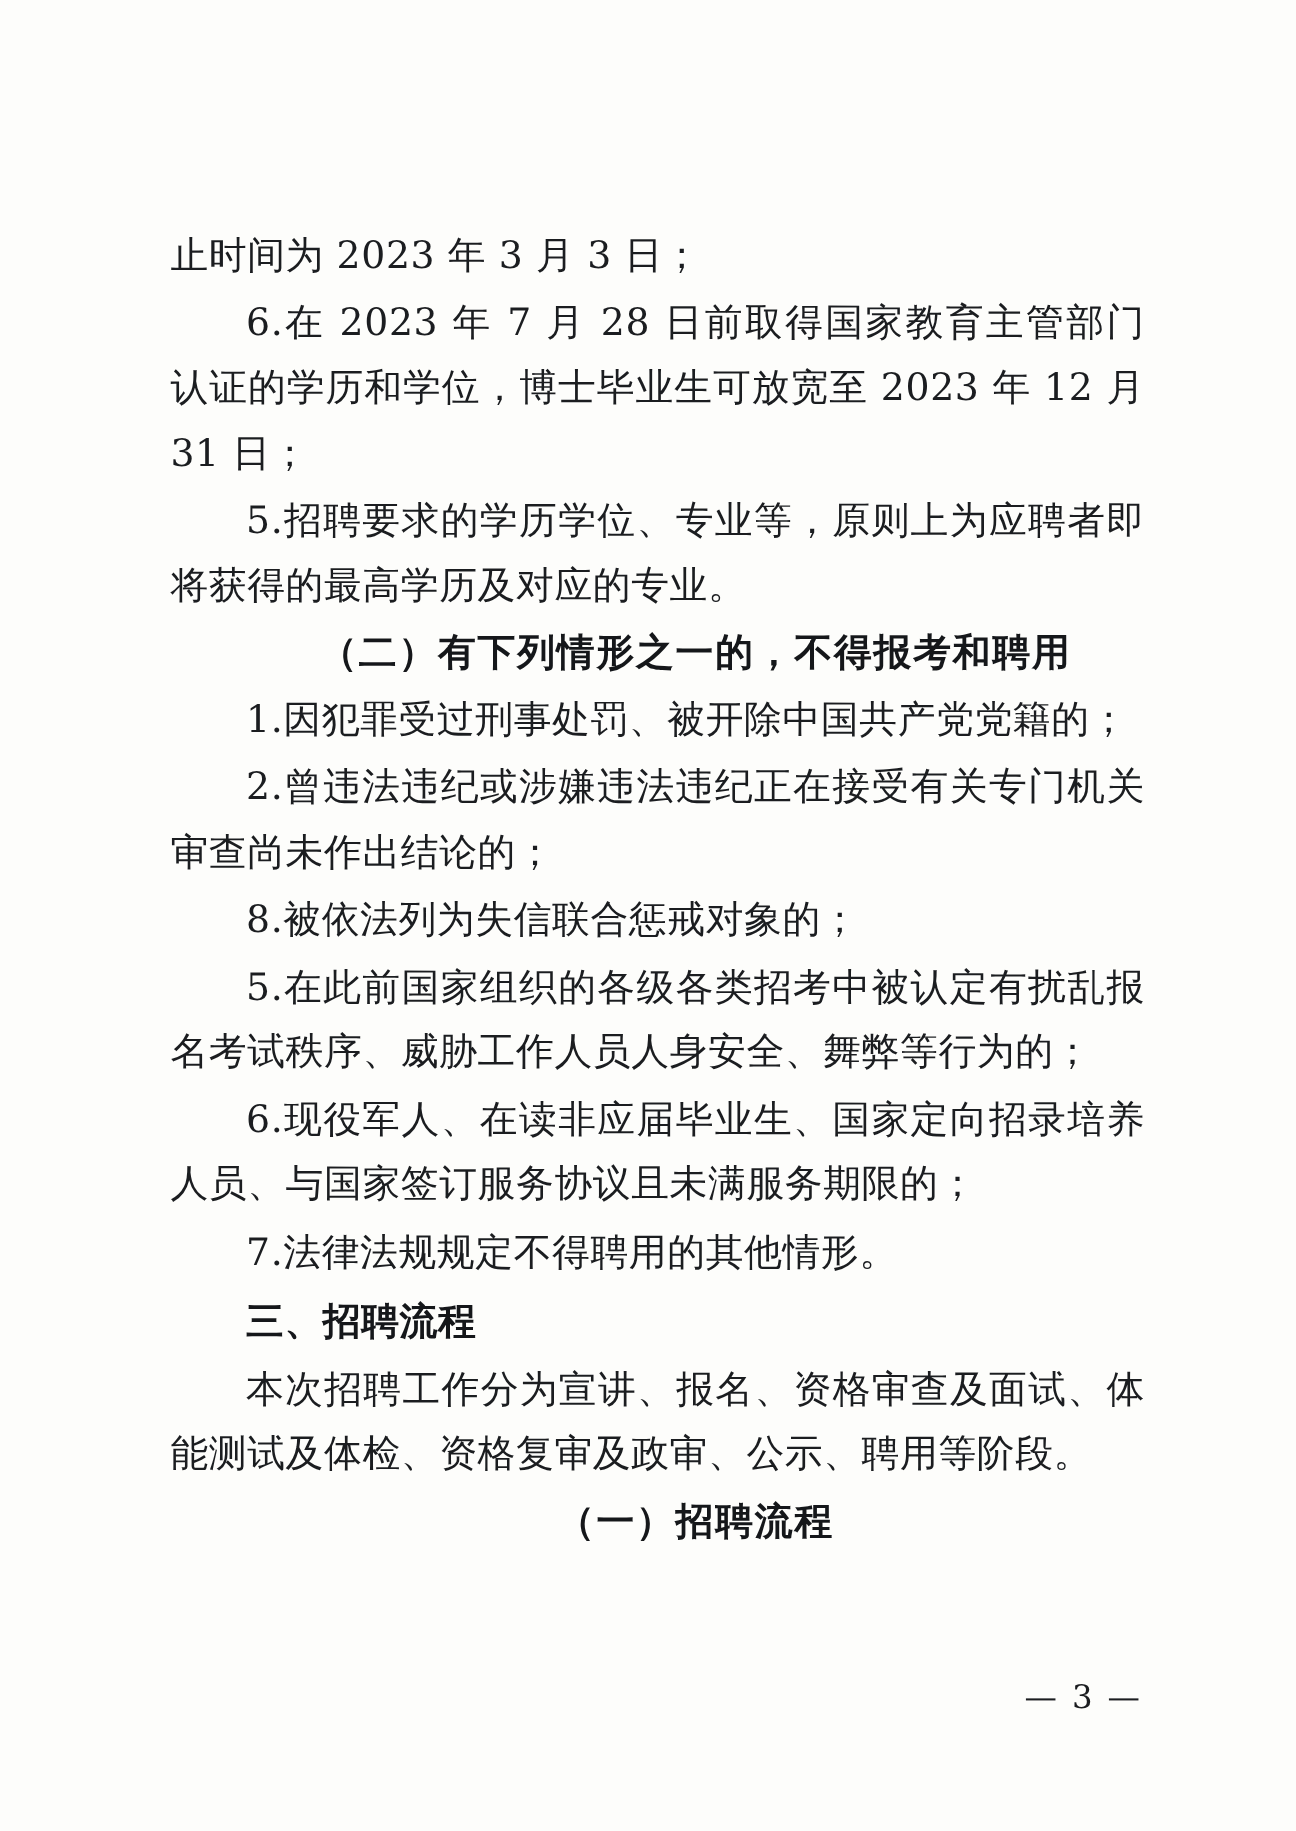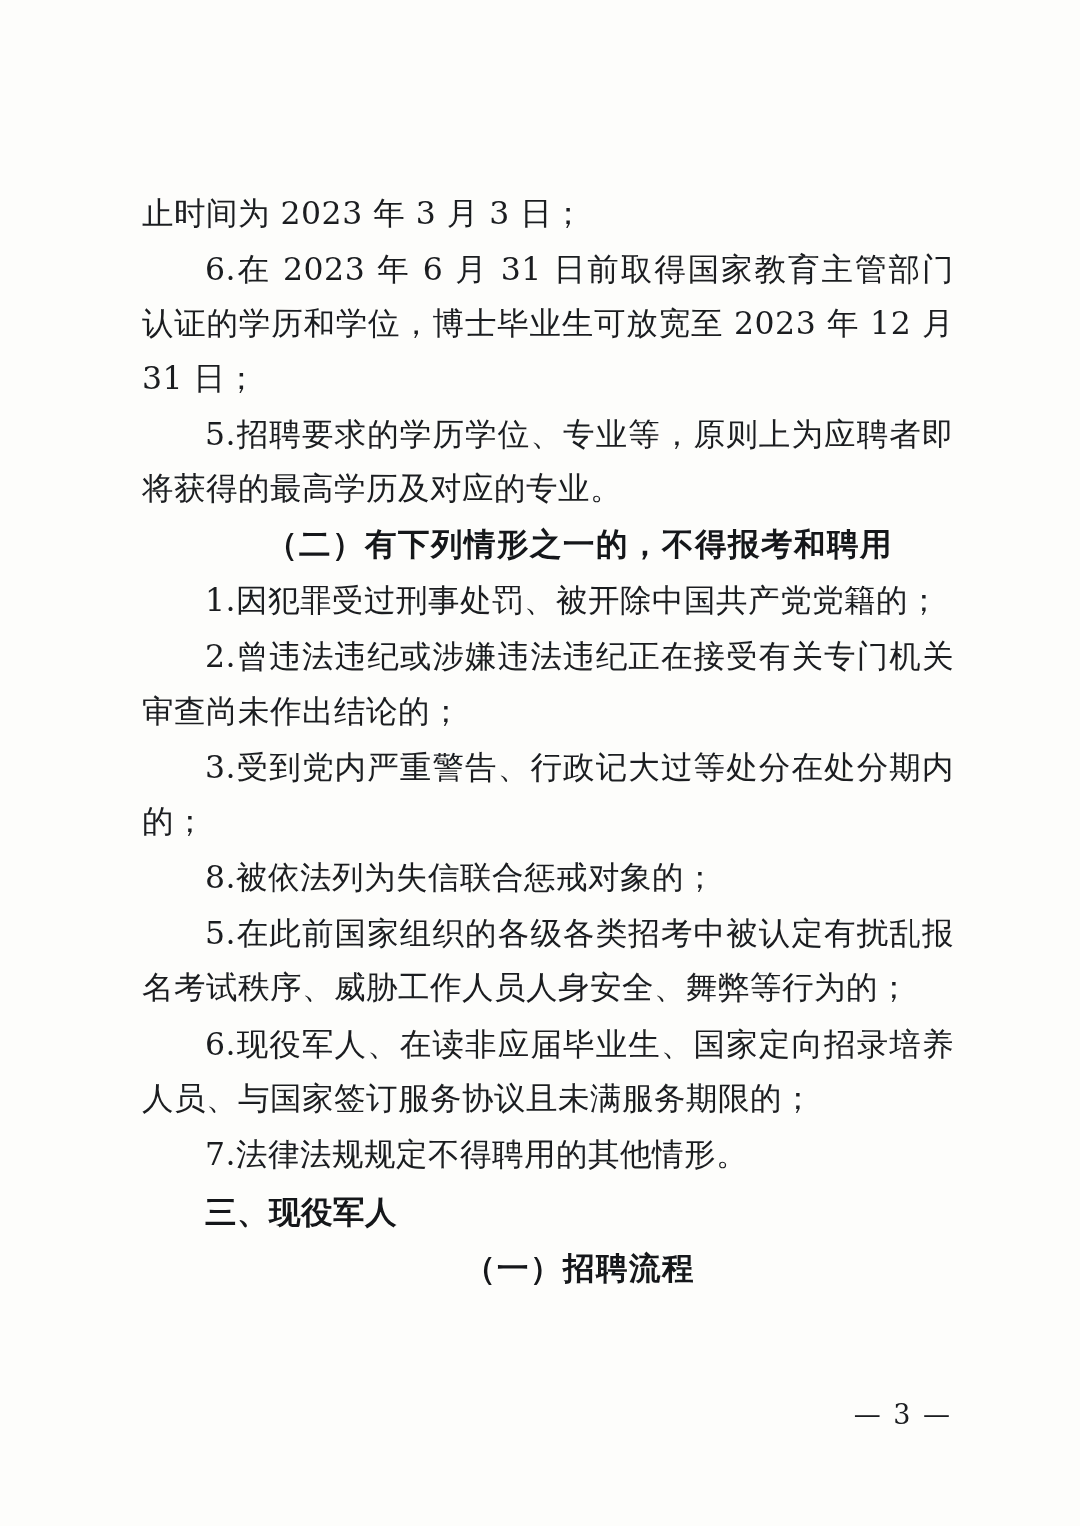"6.在 2023 年 6 月" p.para { text: 6 月 31 -> 7 月 28 }
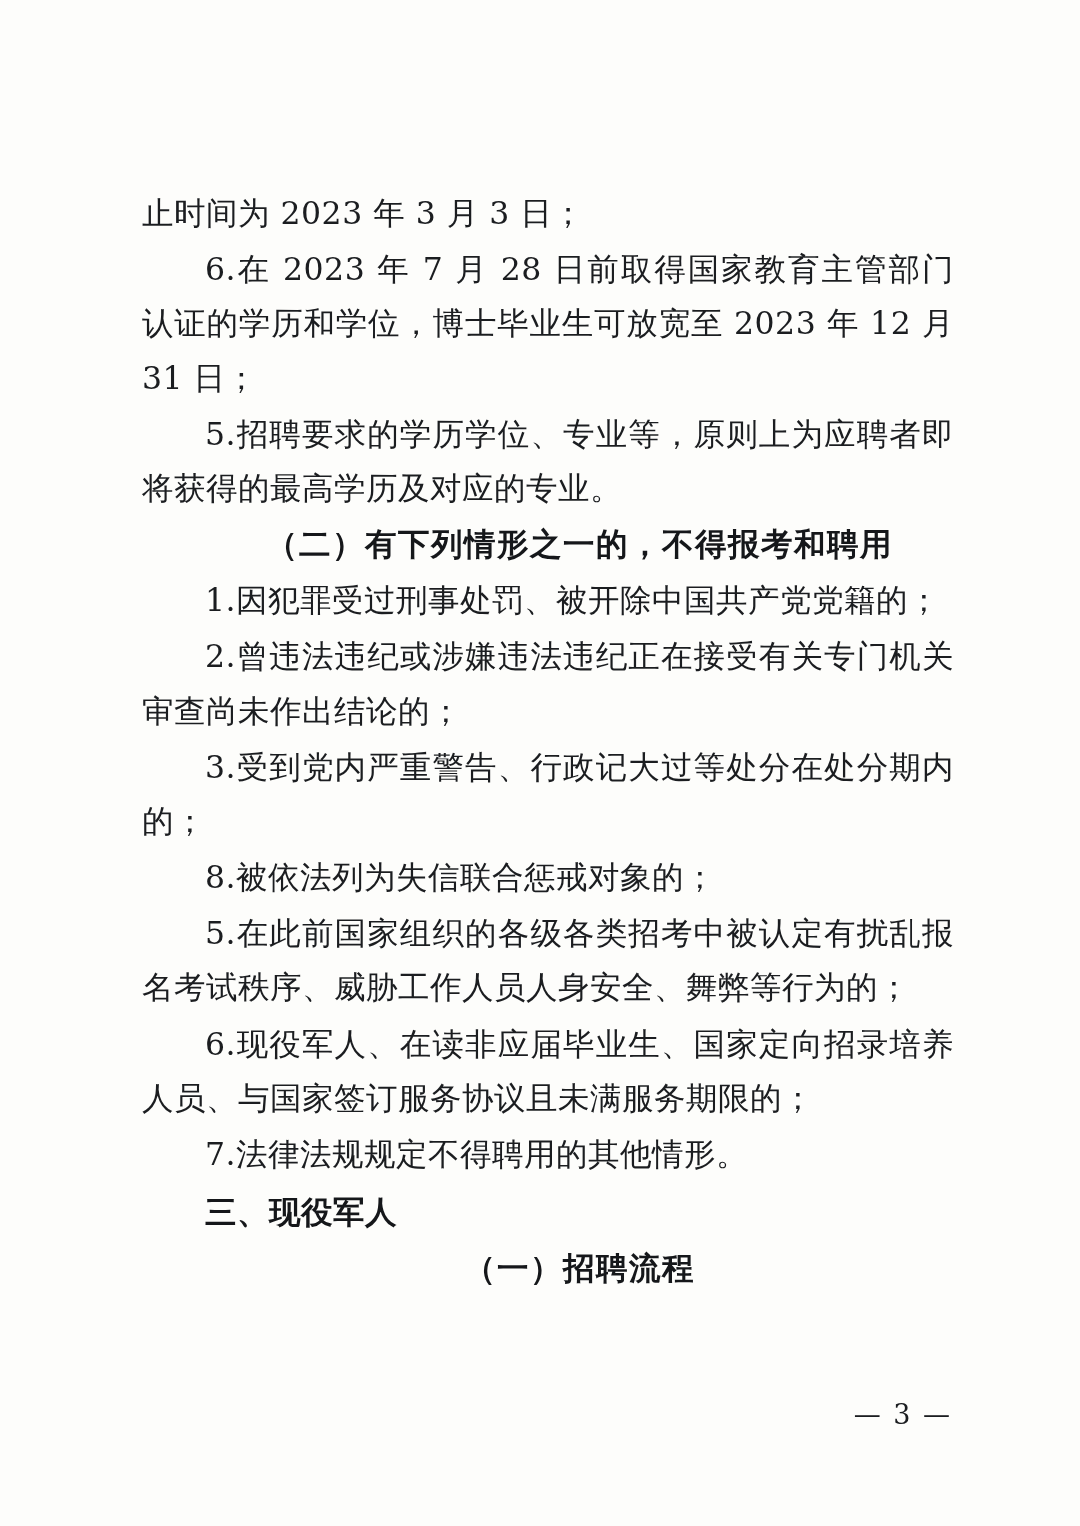"3.受到党内严重警告、行政记大过等处分在处分期内的；" p.para { html: <p>3.受到党内严重警告、行政记大过等处分在处分期内的；</p> -> none }
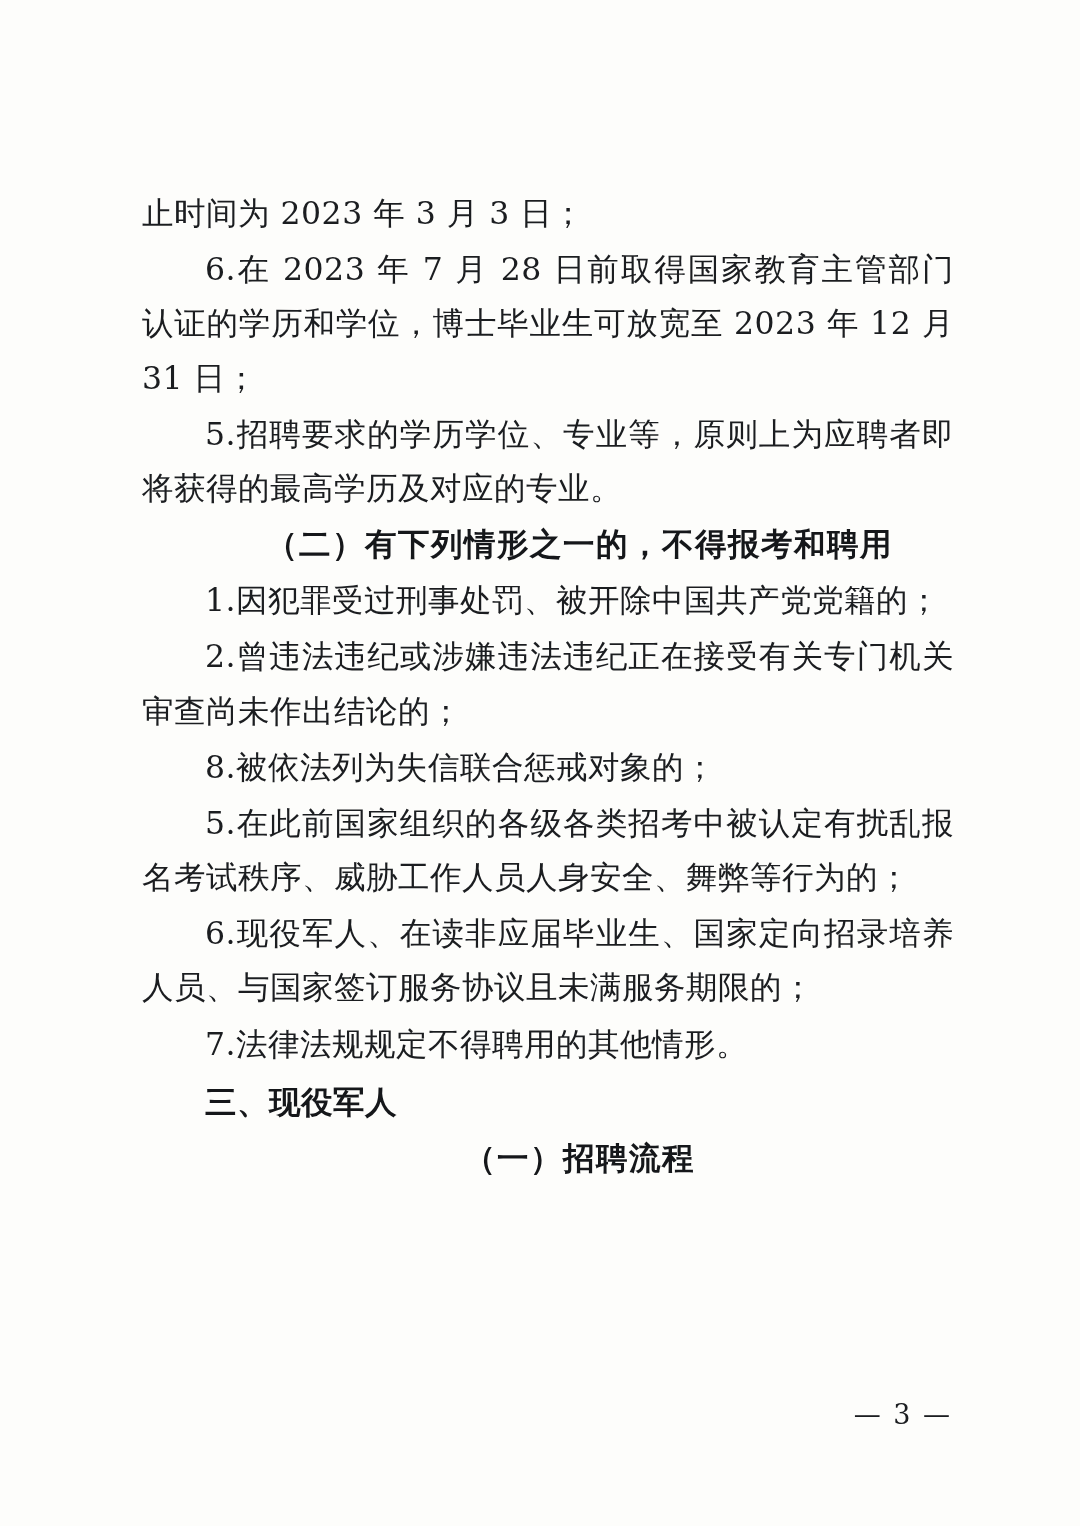"三、现役军人" p.heading { text: 现役军人 -> 招聘流程 }
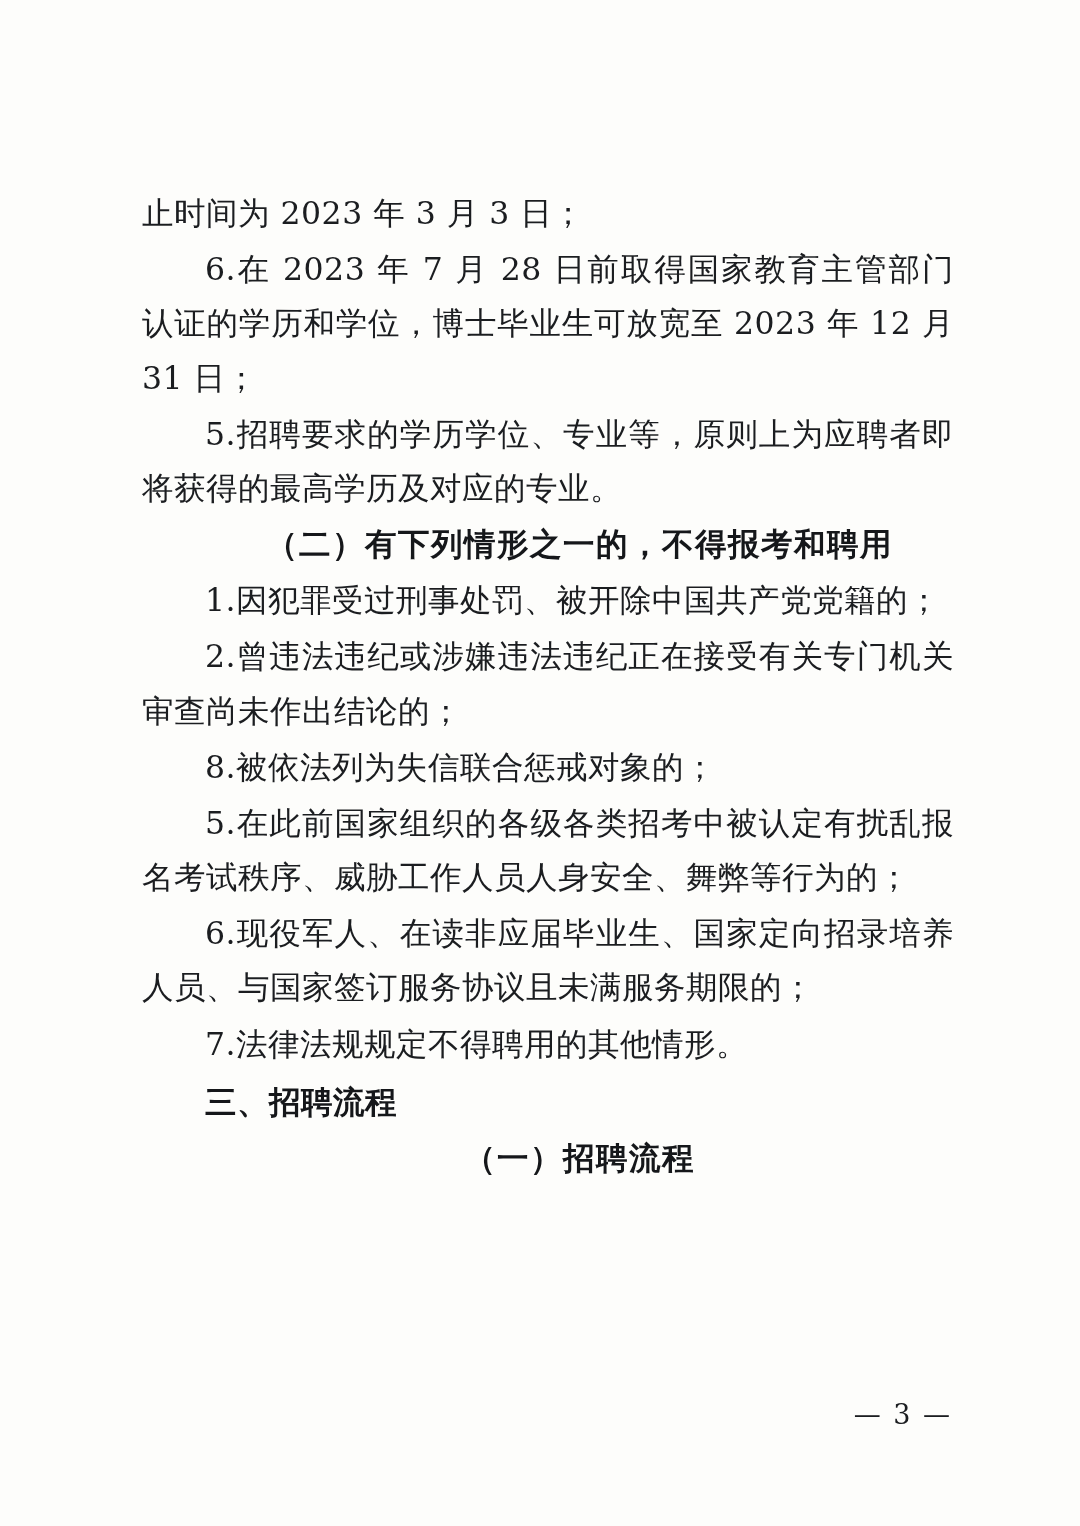"本次招聘工作分为宣讲、报名、资格审查及面试、体能测试及体检、资格复审及政审、公示" p.para { html: none -> <p>本次招聘工作分为宣讲、报名、资格审查及面试、体能测试及体检、资格复审及政审、公示、聘用等阶段。</p> }
